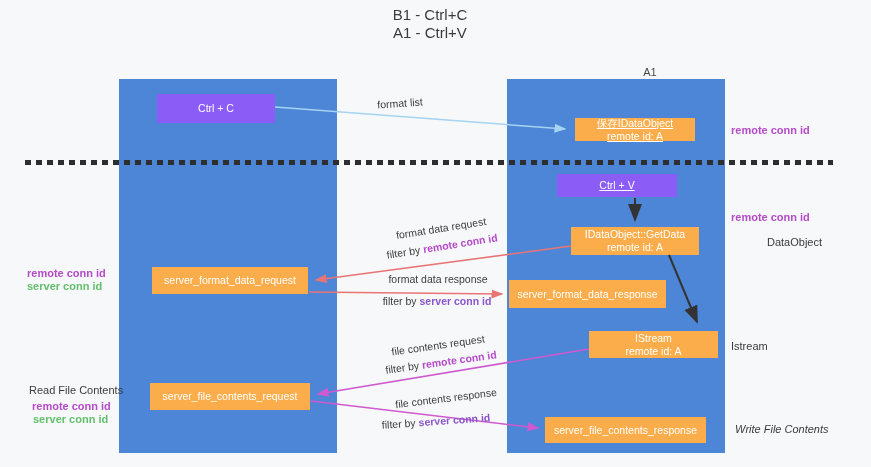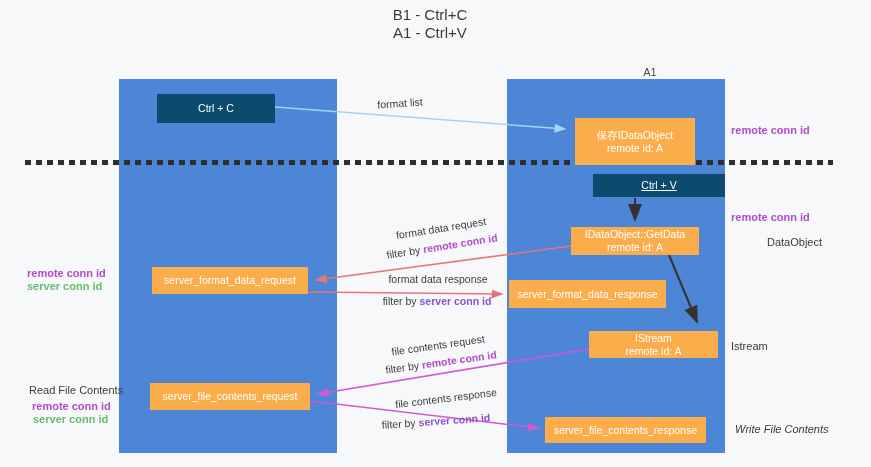"Ctrl + C" .green { background: #0c4a6e -> #8b5cf6 }
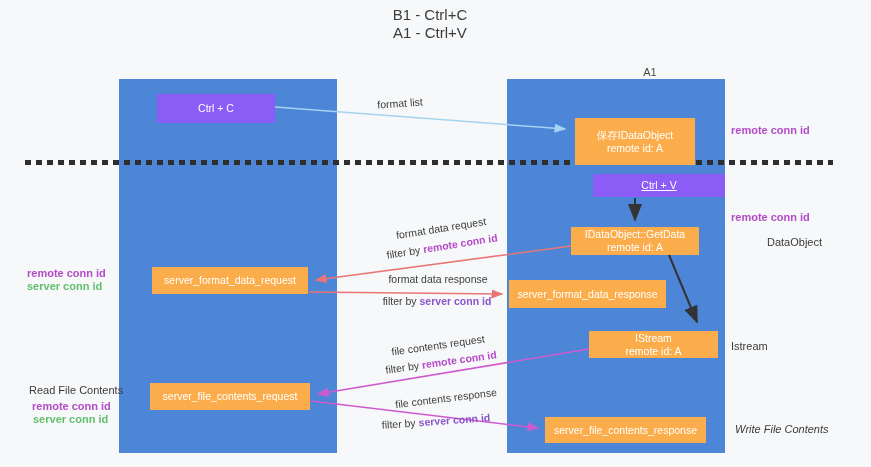"保存IDataObject" div.abs { height: 47px -> 23px; text-decoration: none -> underline }
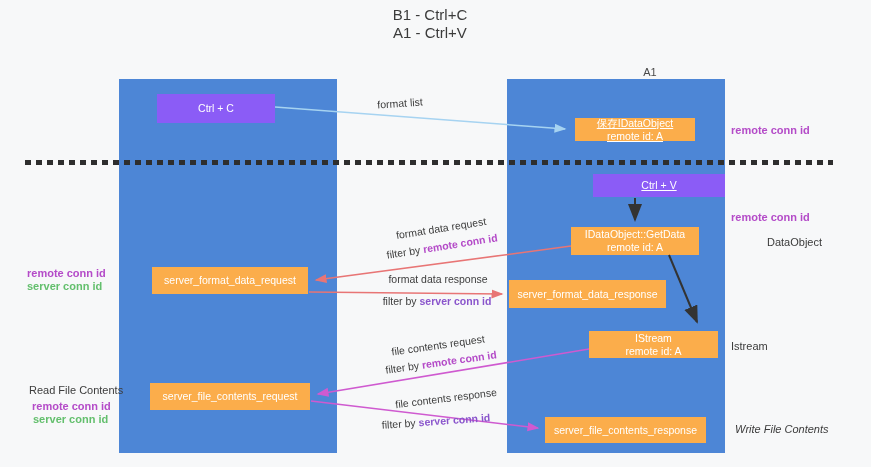"Ctrl + V" div.abs { left: 593px -> 557px; width: 132px -> 120px }
